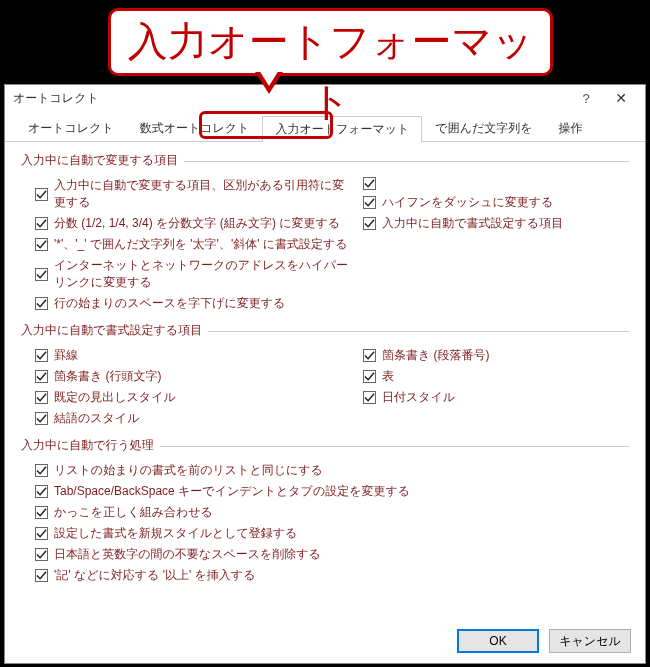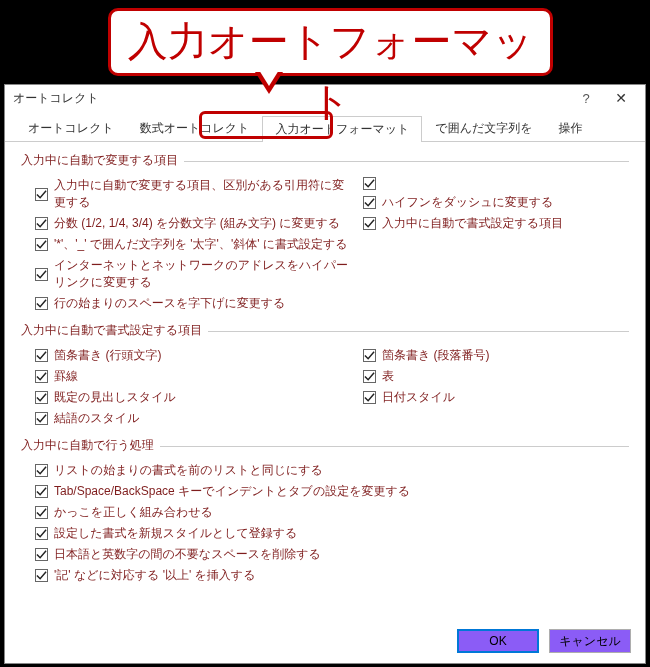"箇条書き (行頭文字)" div.chk-row { order: before "罫線" -> after "罫線" }
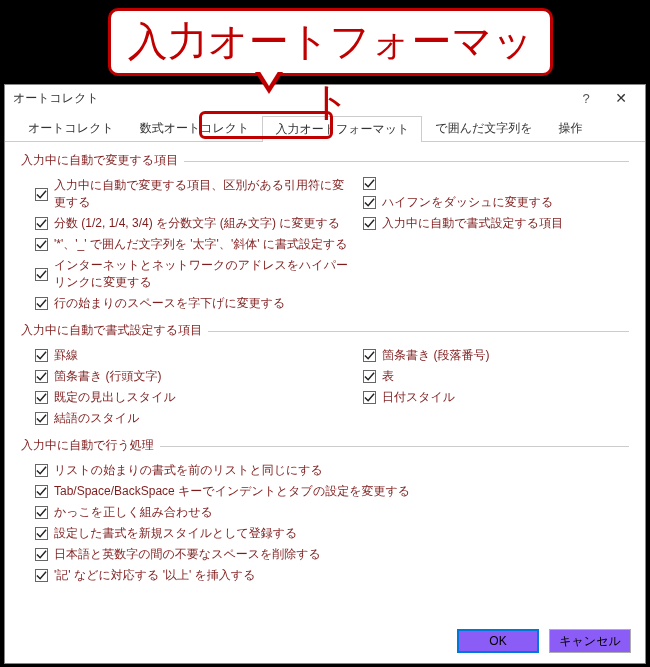"OK" .btn { background: #8b5cf6 -> #e5e5e5 }
